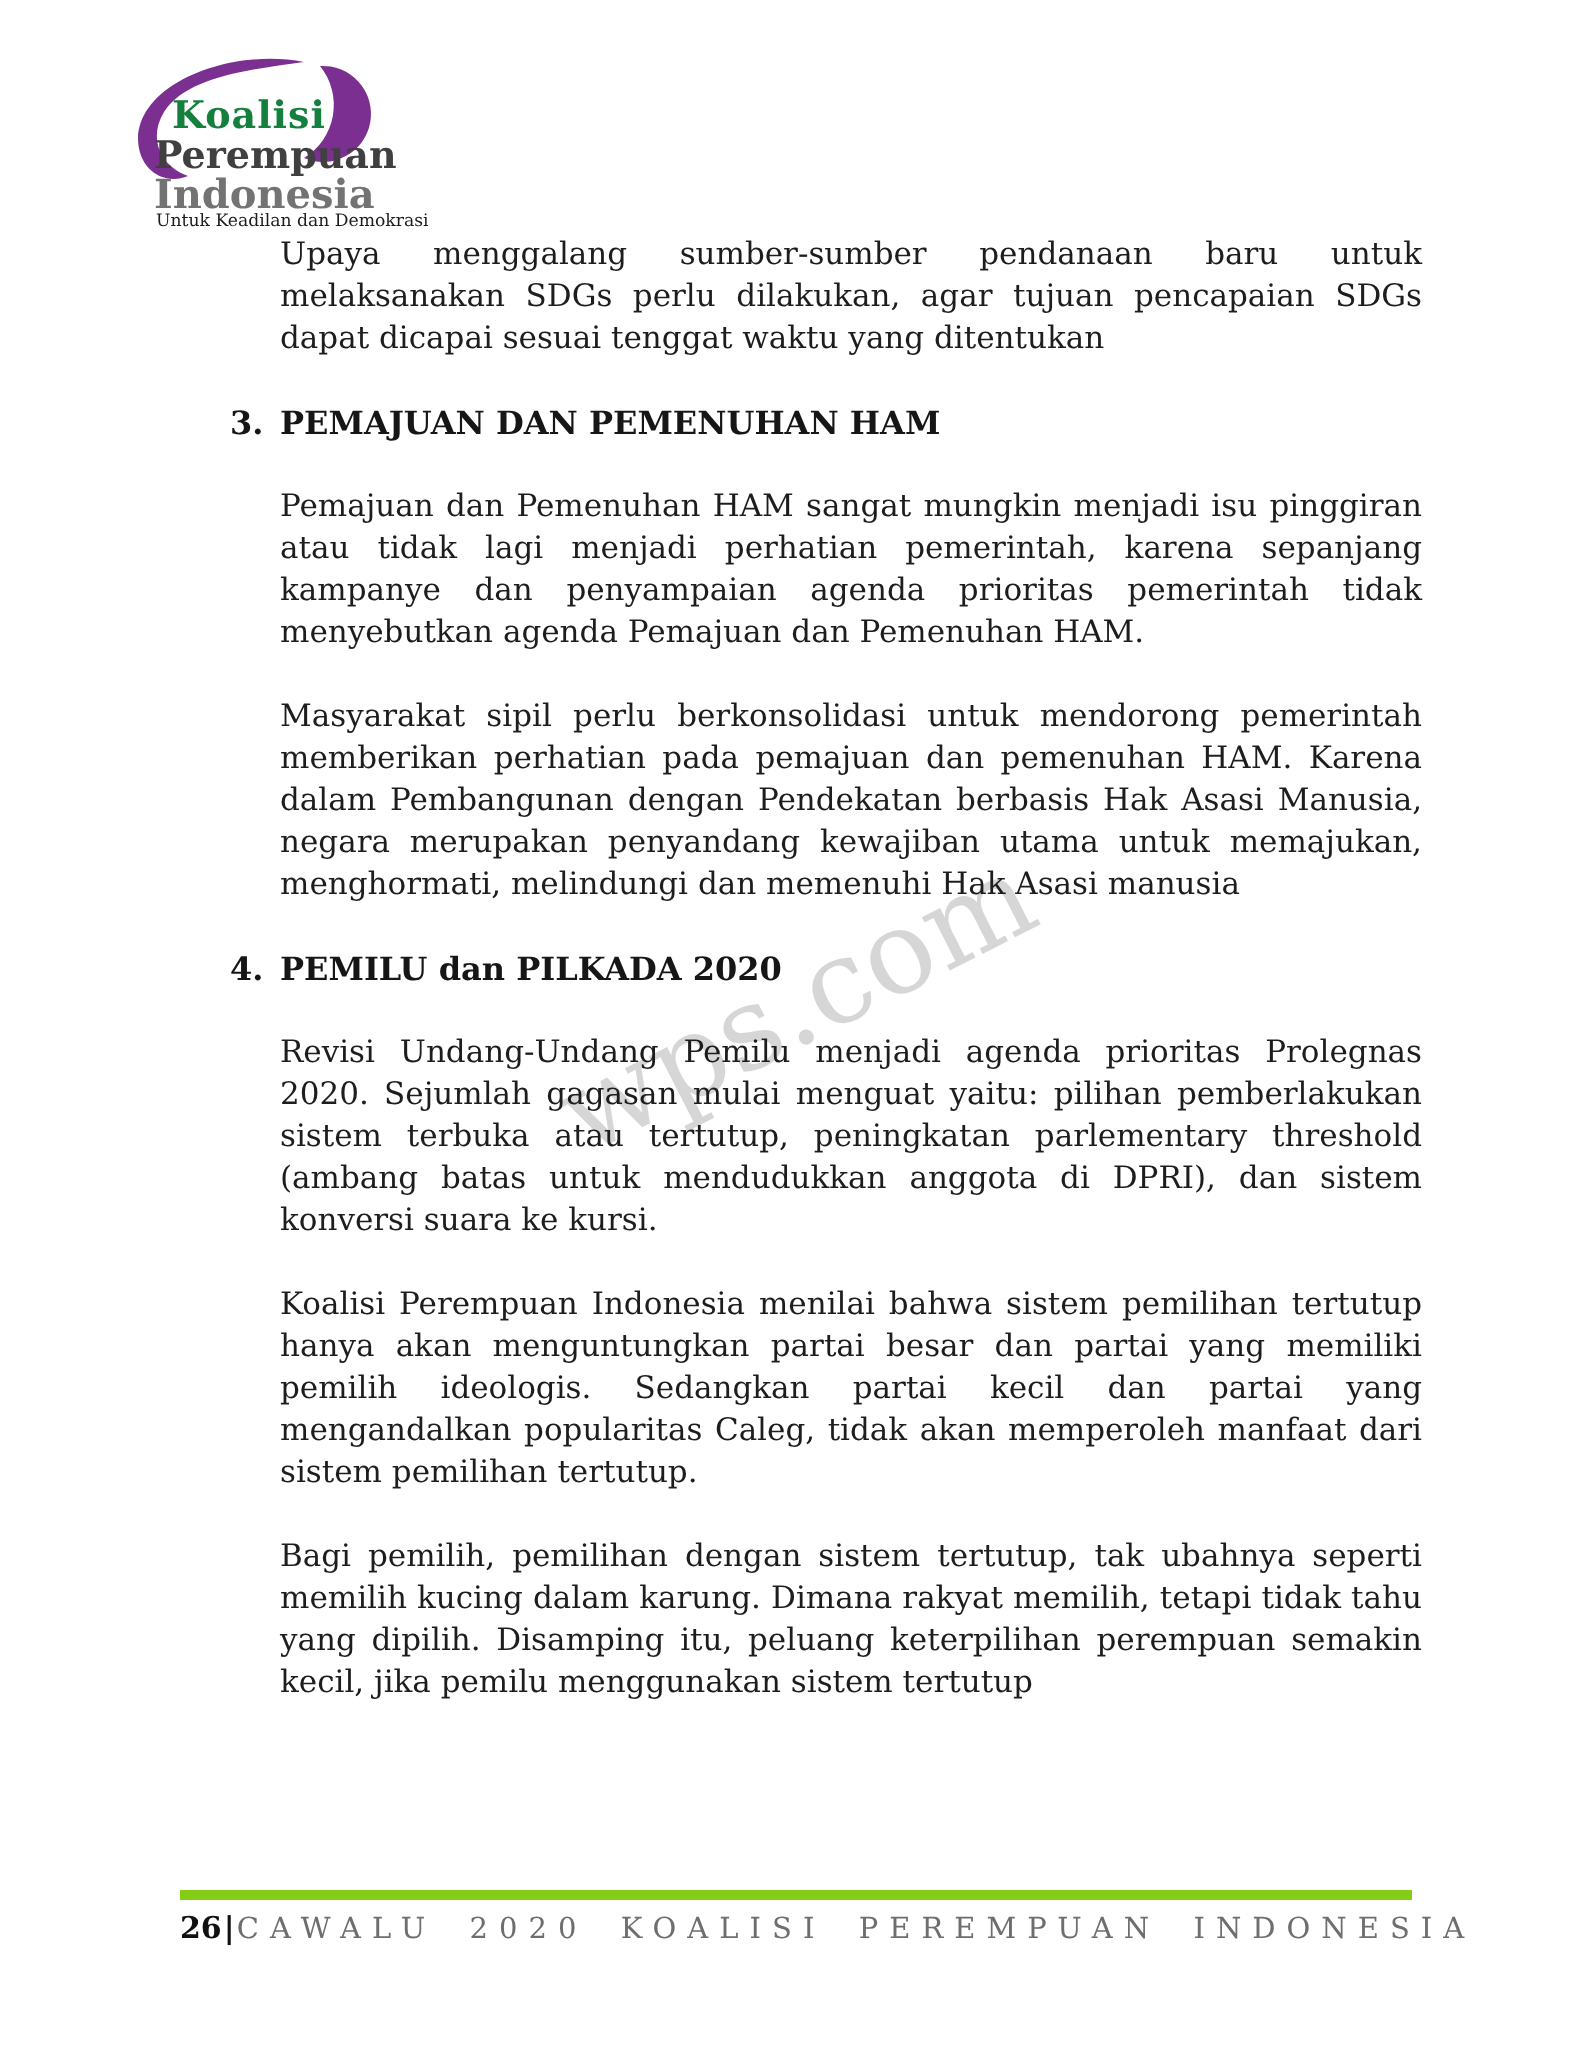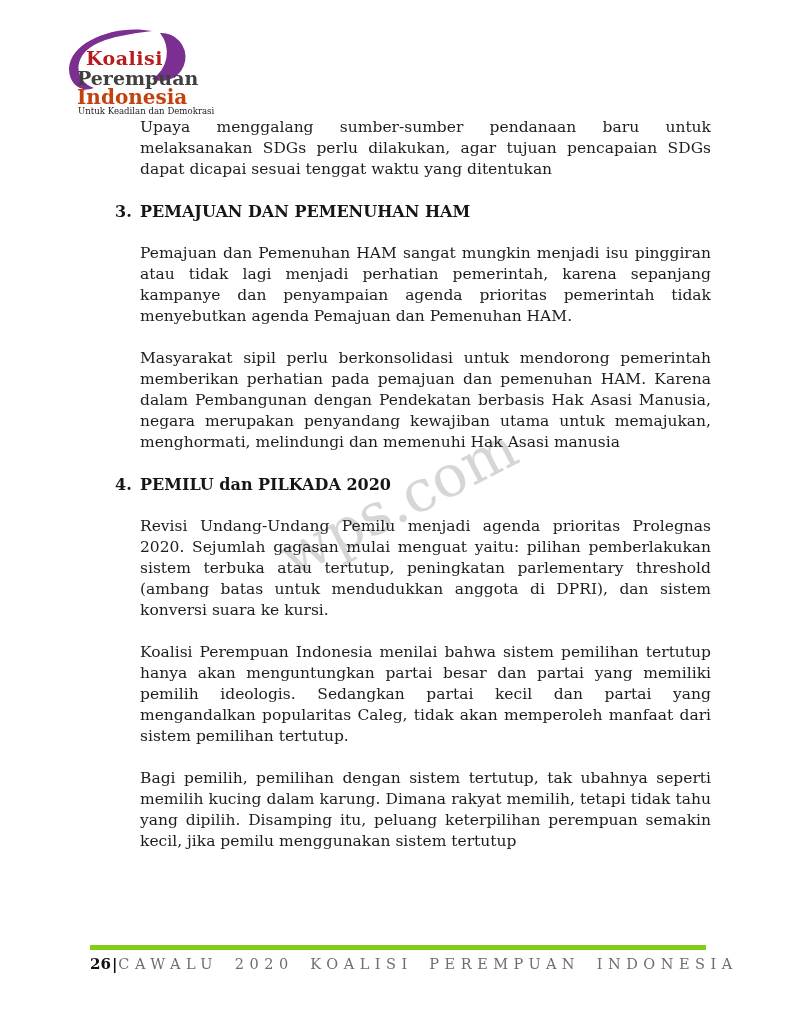"Koalisi" .logo-word-1 { color: #b91c1c -> #15803d }
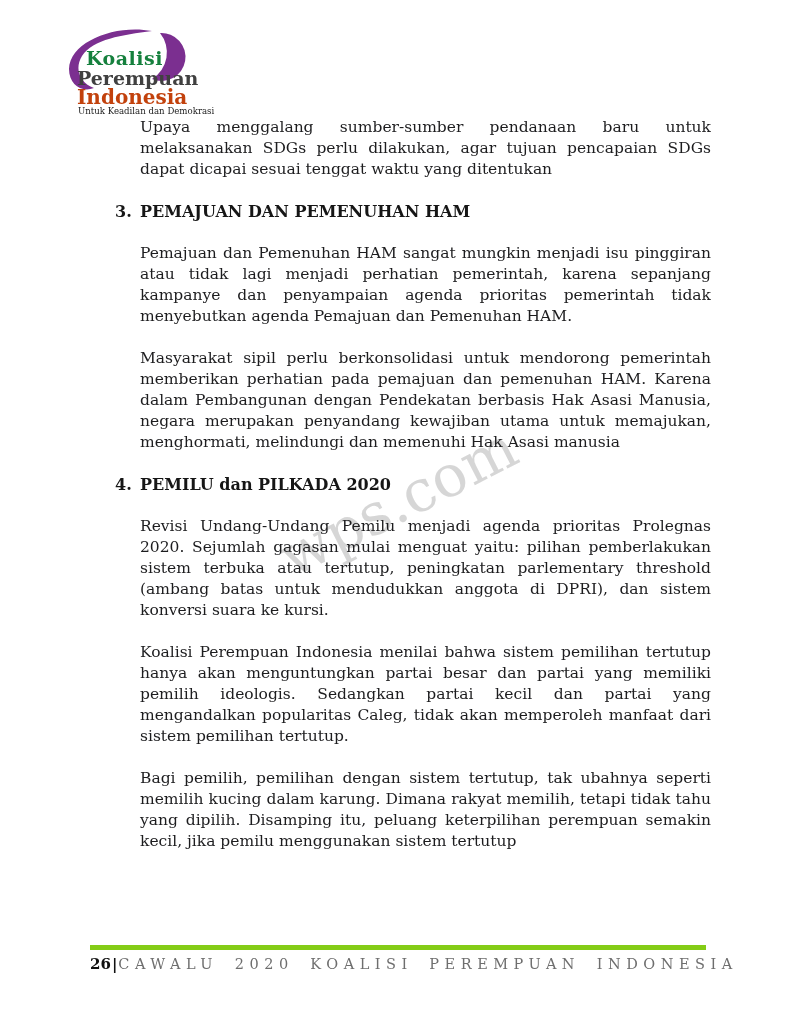"Indonesia" .logo-word-3 { color: #c2410c -> #737373 }
